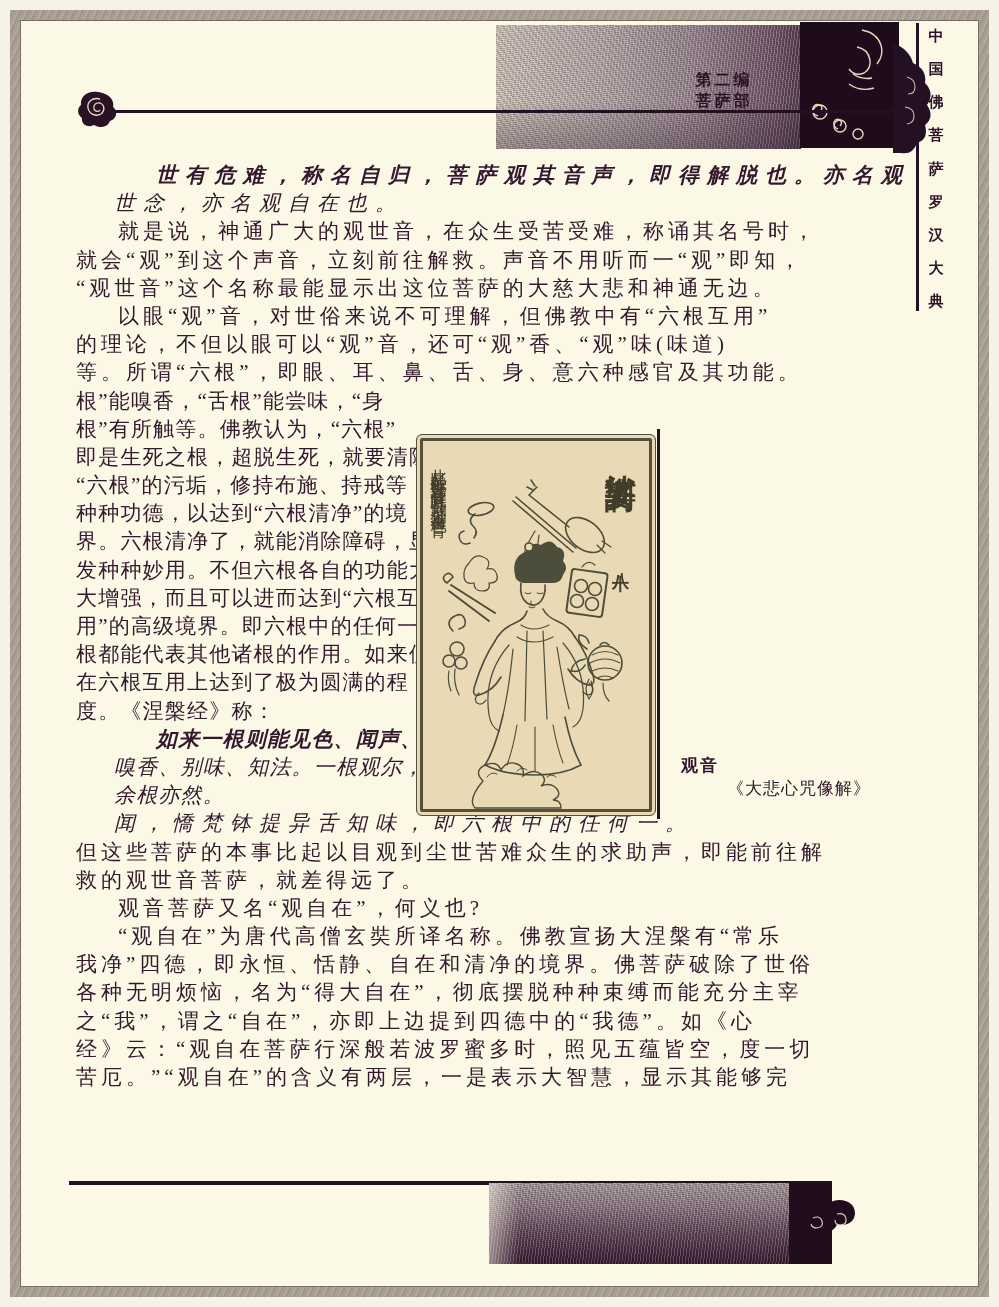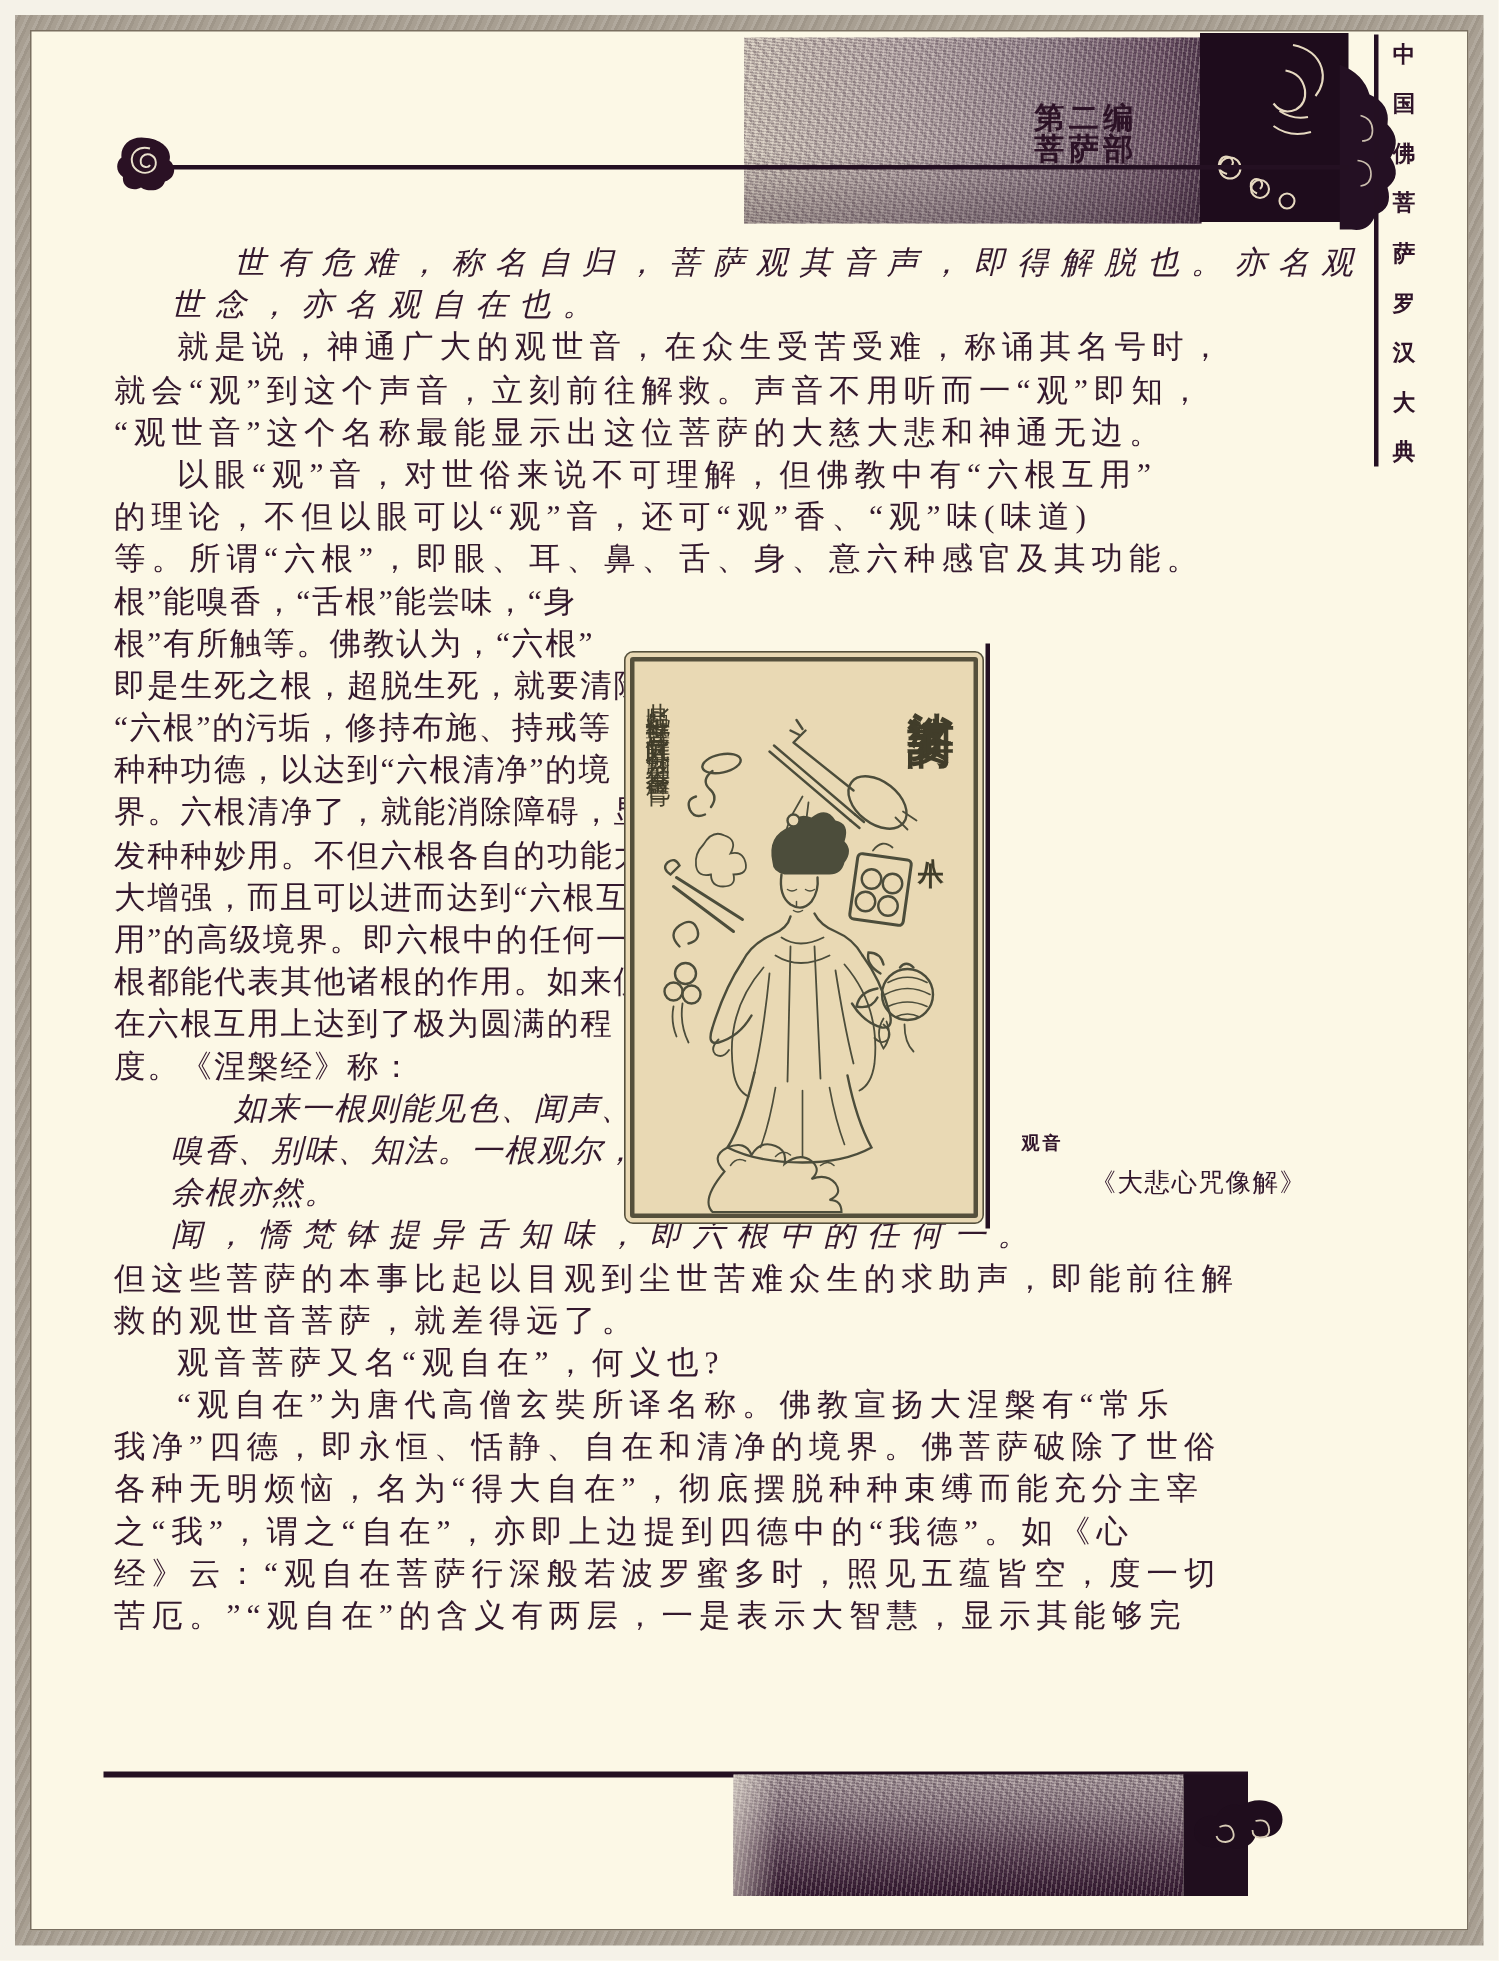"第二编" .chapter { font-size: 20px -> 16px }
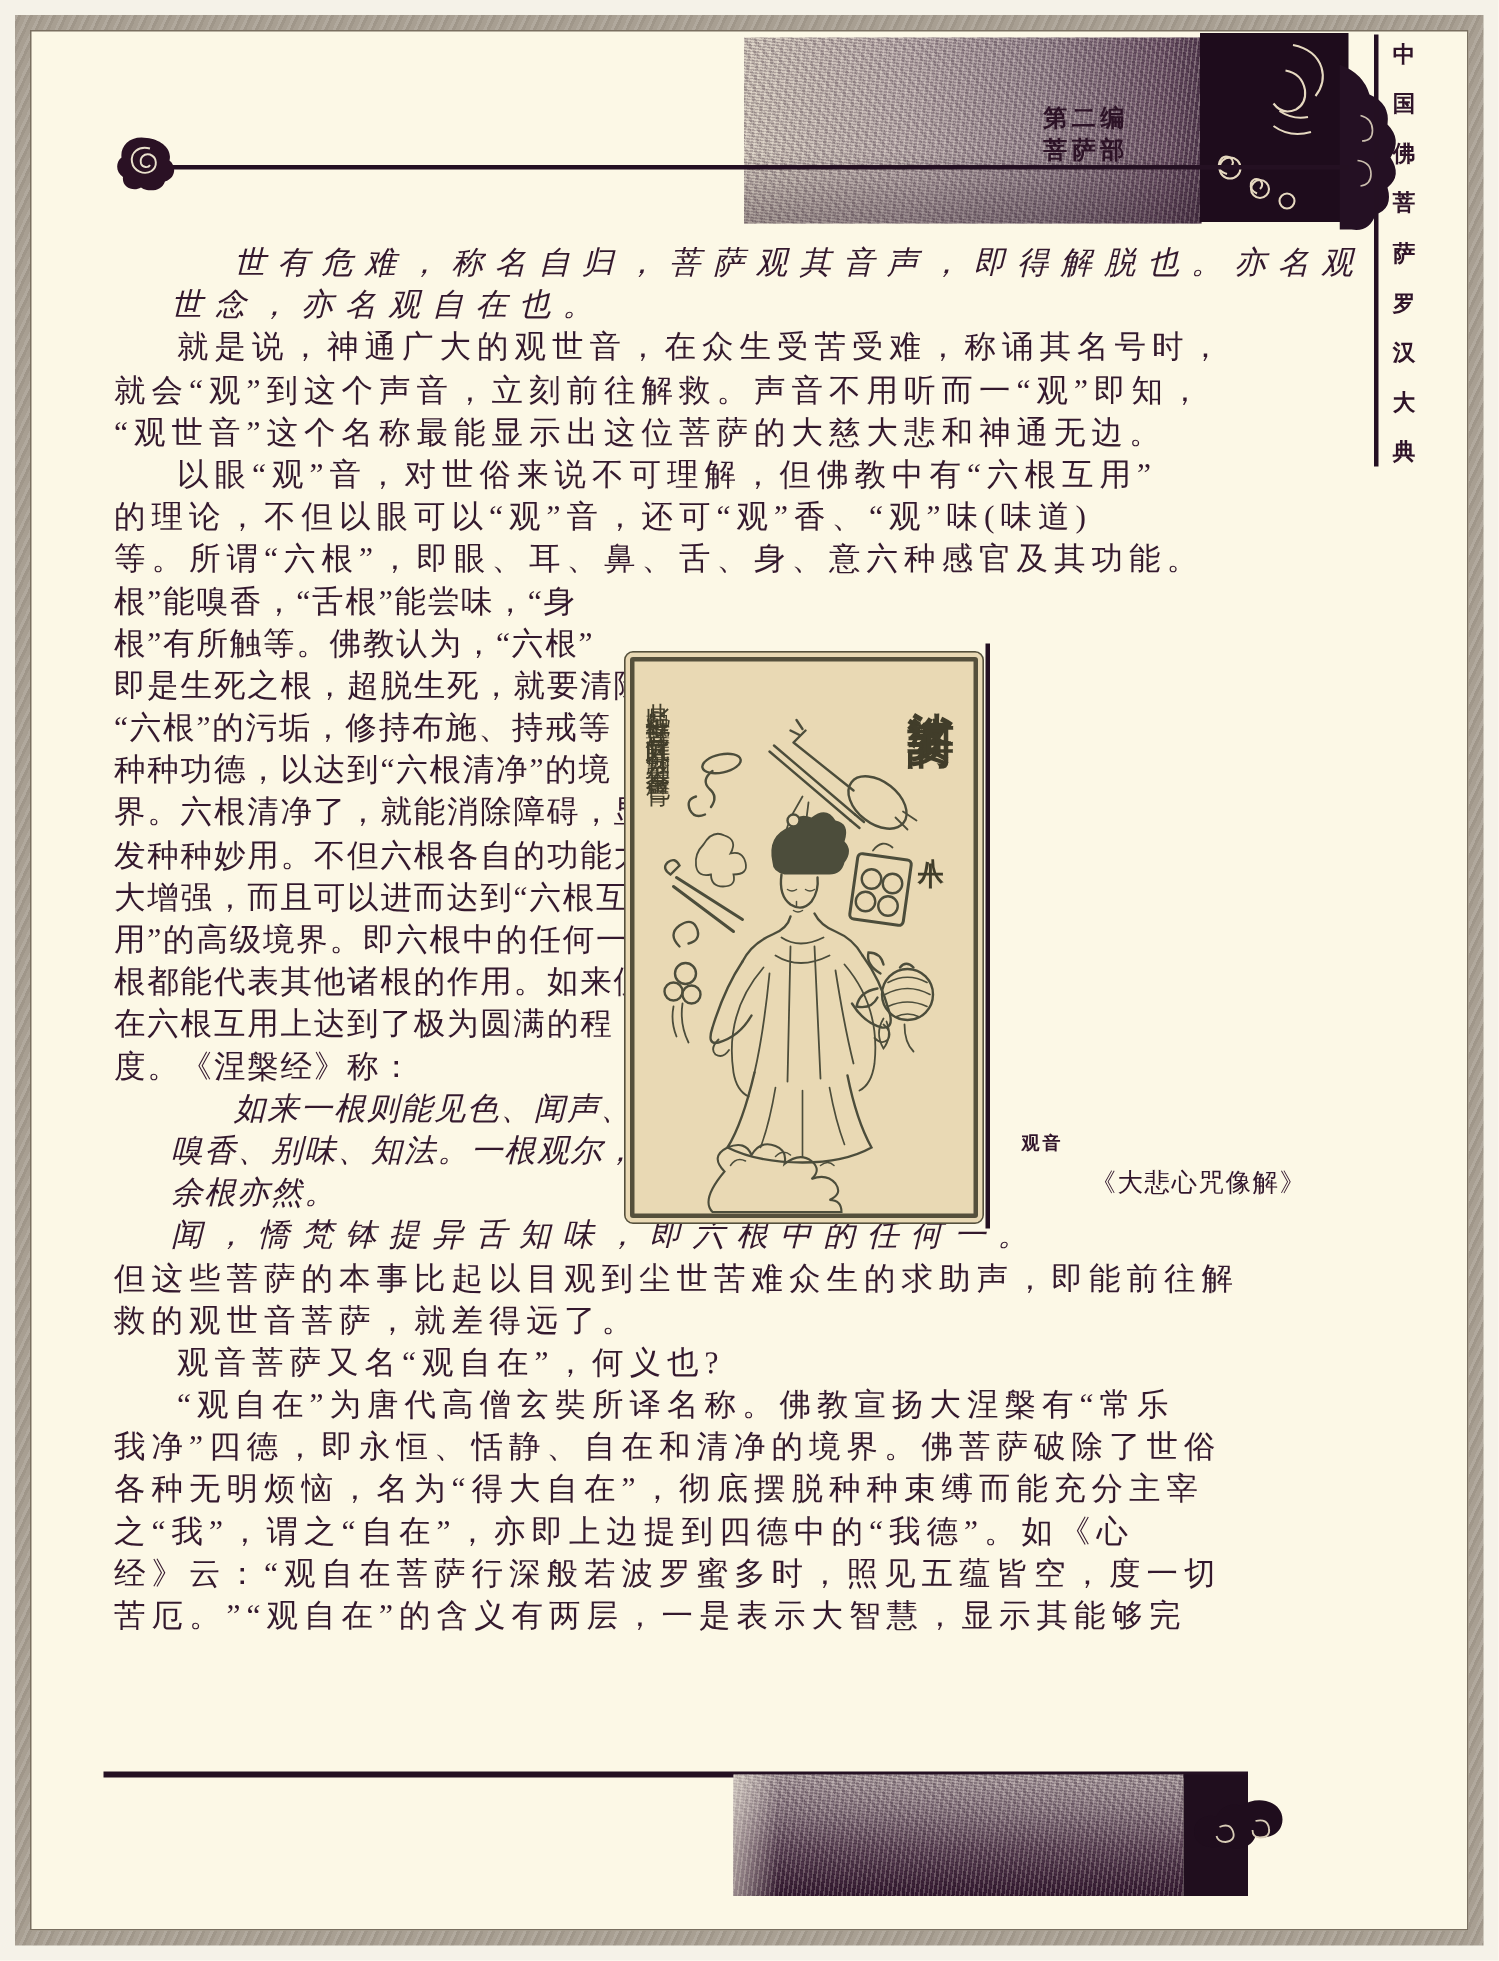"世有危难，称名自归，菩萨观其音声，即得解脱也。亦名观" .p78 { font-weight: none -> bold }
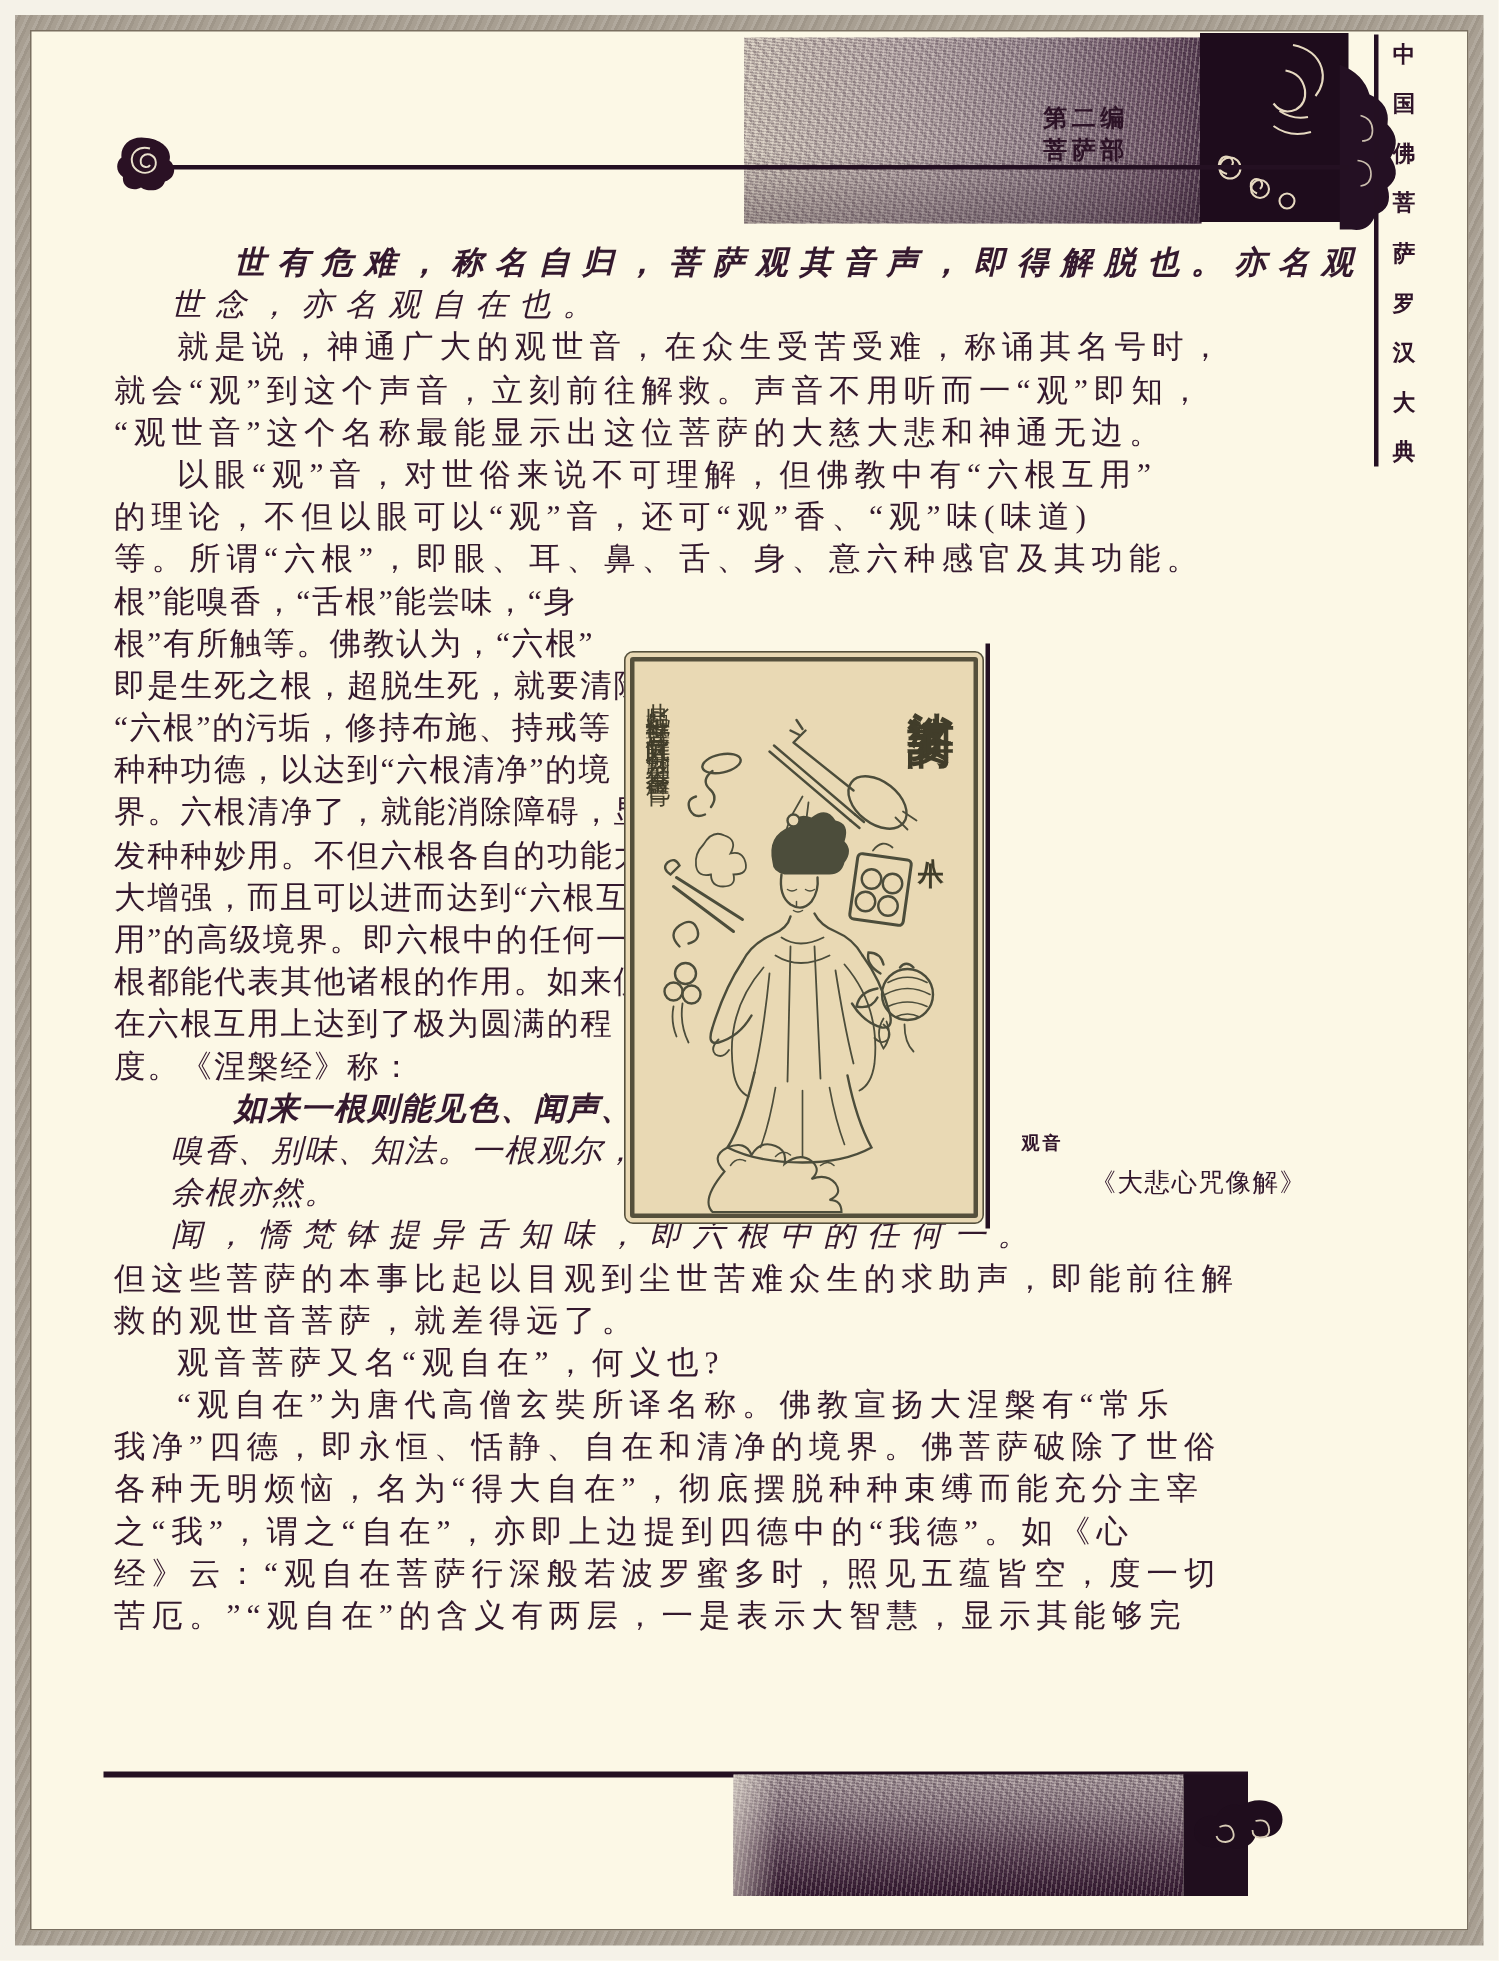"观音" .cap1 { font-size: 12px -> 17px }
